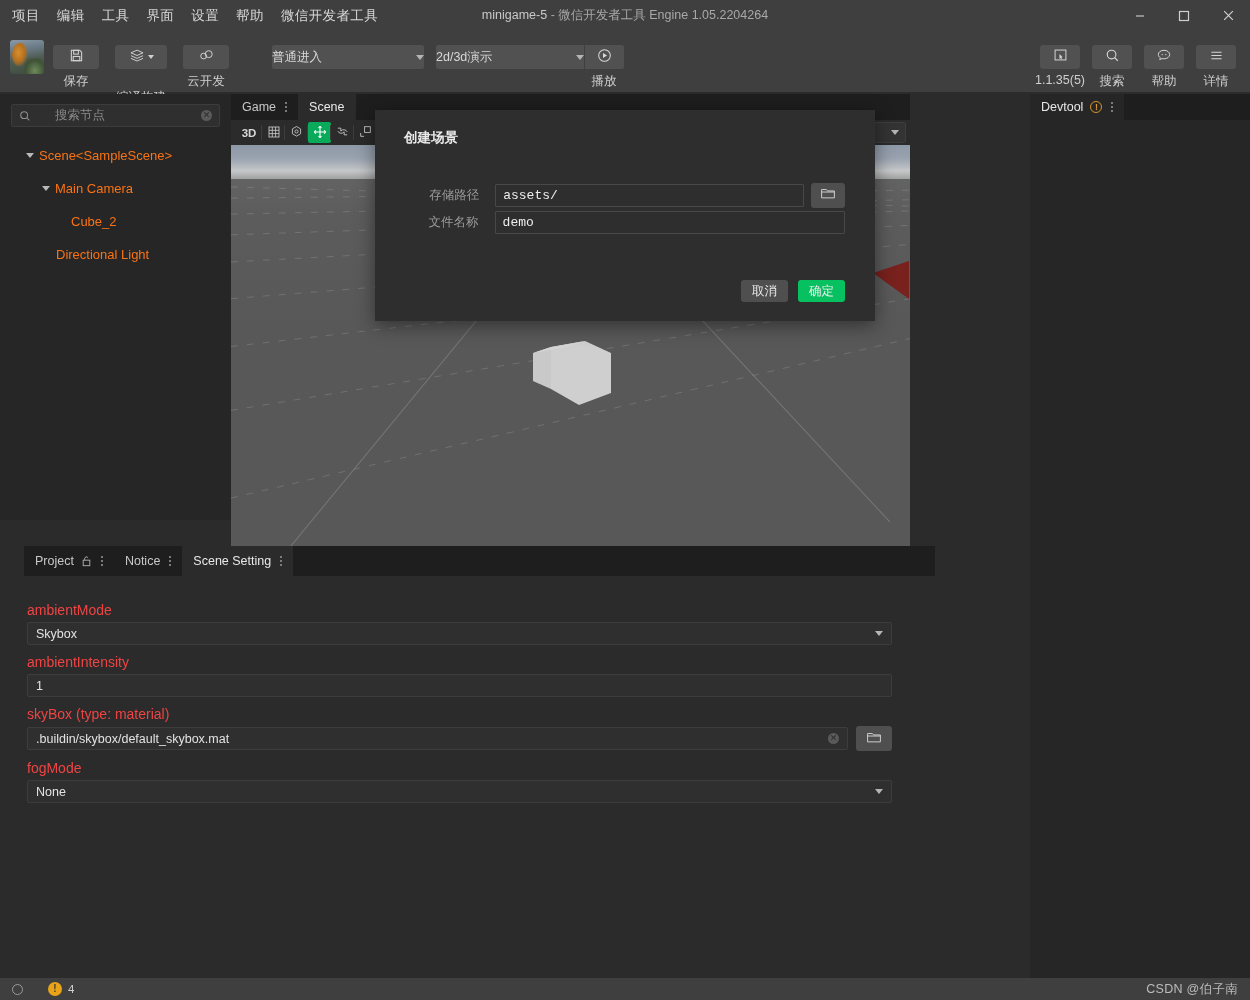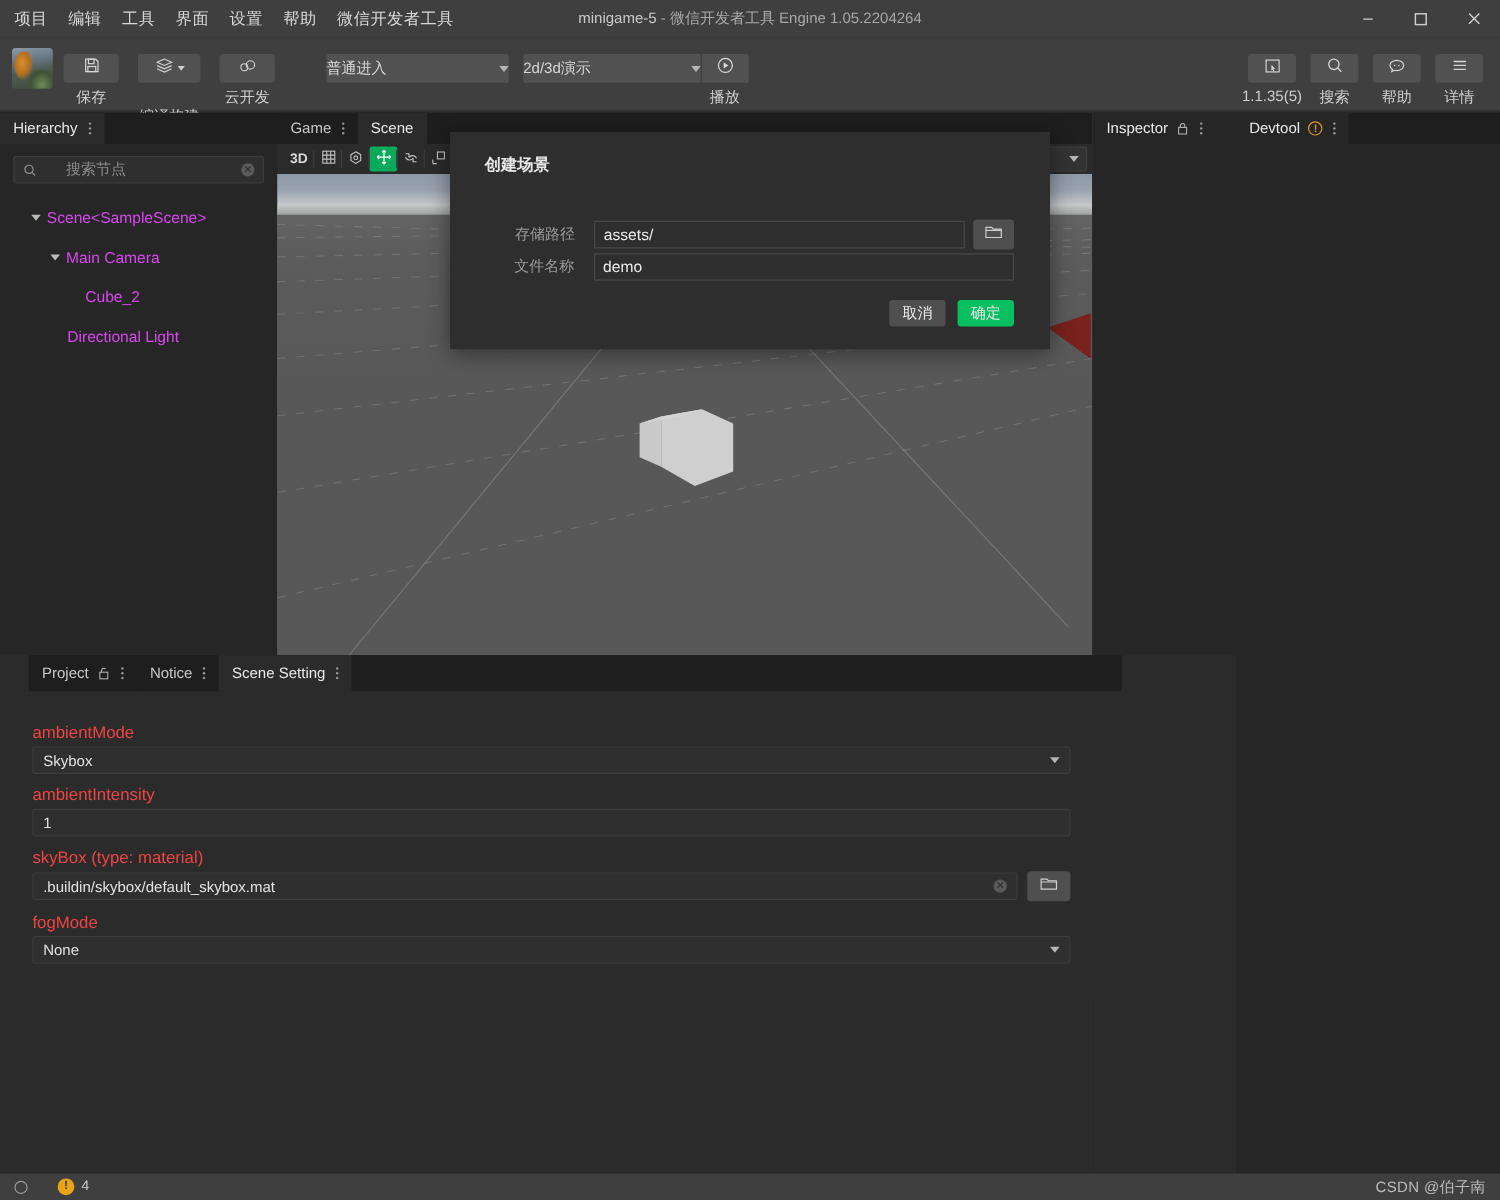"Hierarchy" div.tabbar { html: <div> <div> <span>Hierarchy</span> <span> <i></i> <i></i> <i></i> </span> </div> </div> -> none }
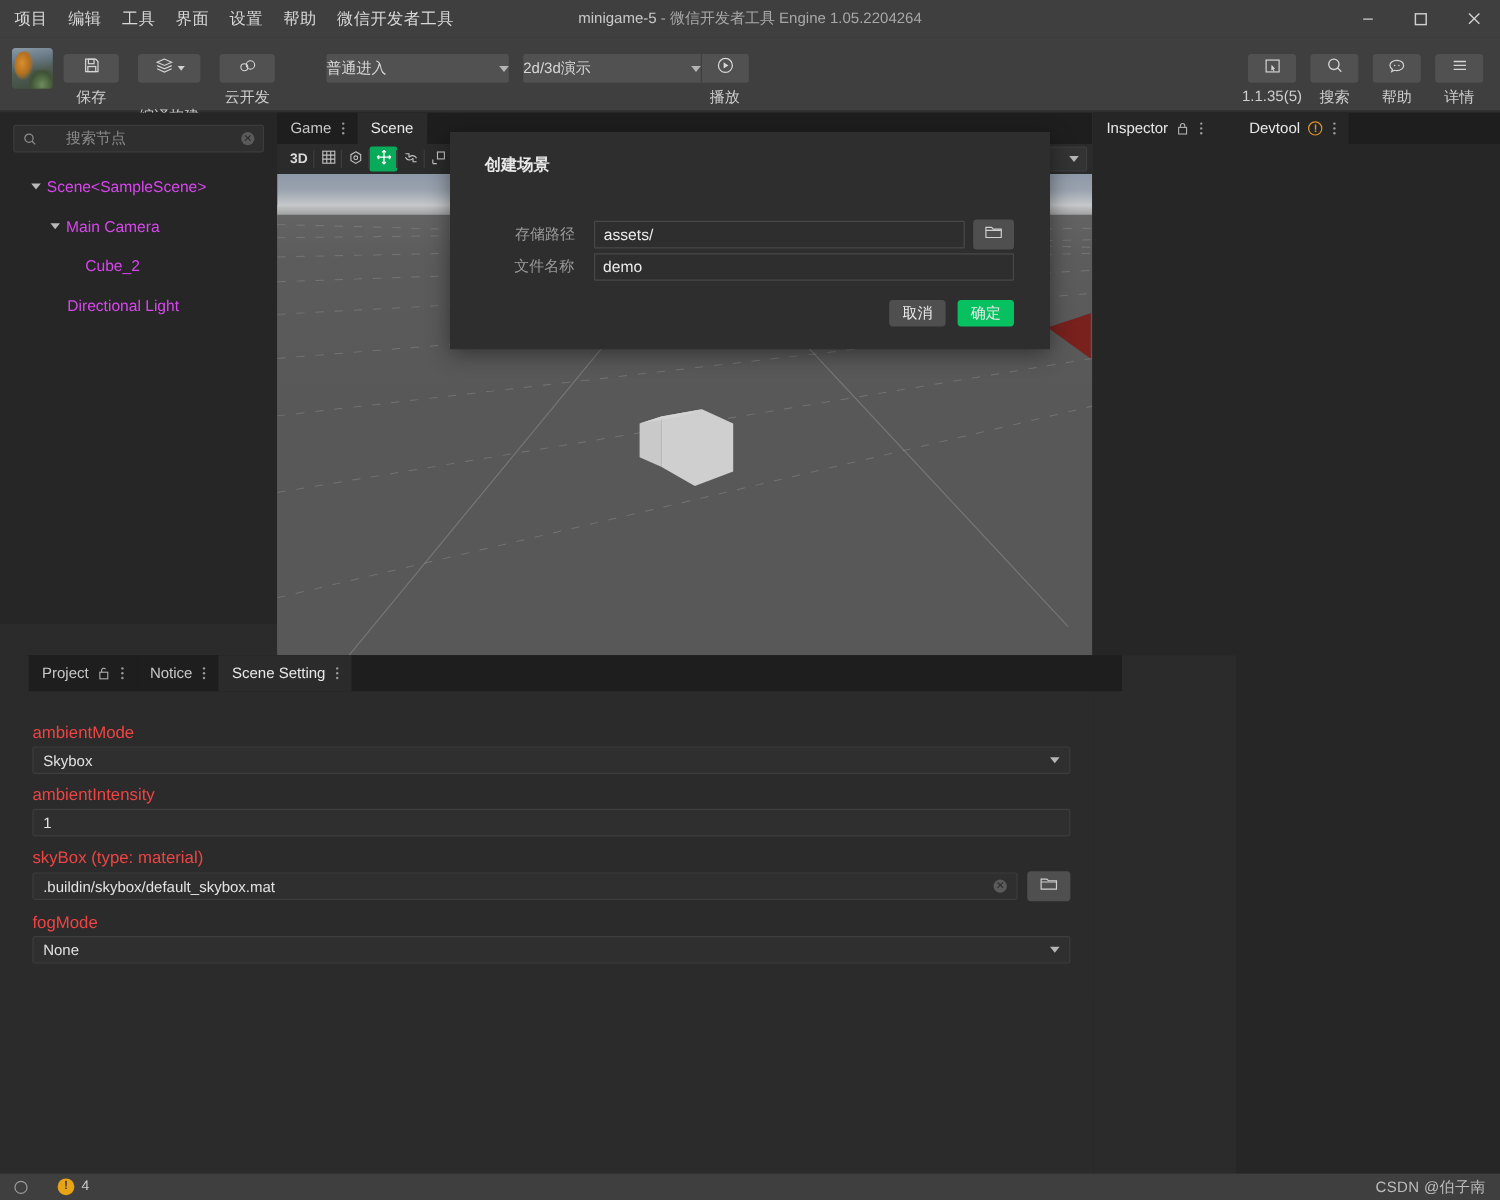"Inspector" div.inspector { html: <div> <div> <div> <span>Inspector</span> <span> <svg> <rect></rect> <path></path> </svg> </span> <span> <i></i> <i></i> <i></i> </span> </div> </div> </div> -> none }
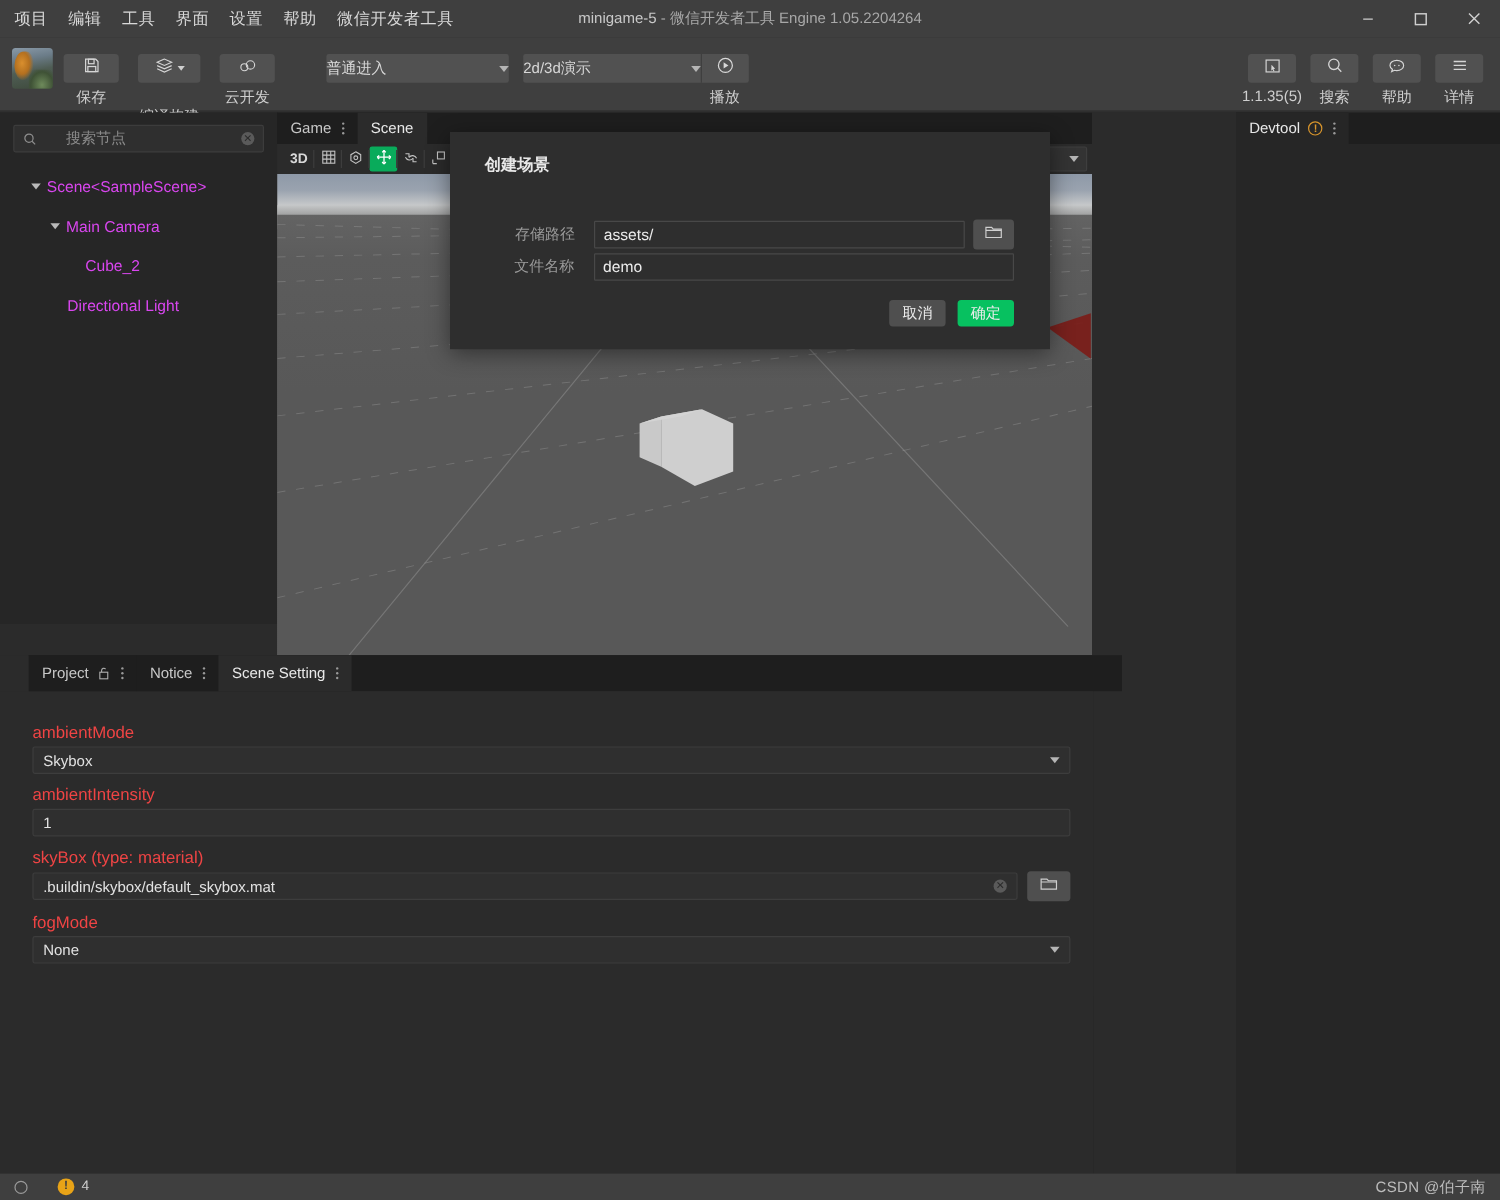"创建场景" .modal { height: 181px -> 211px }
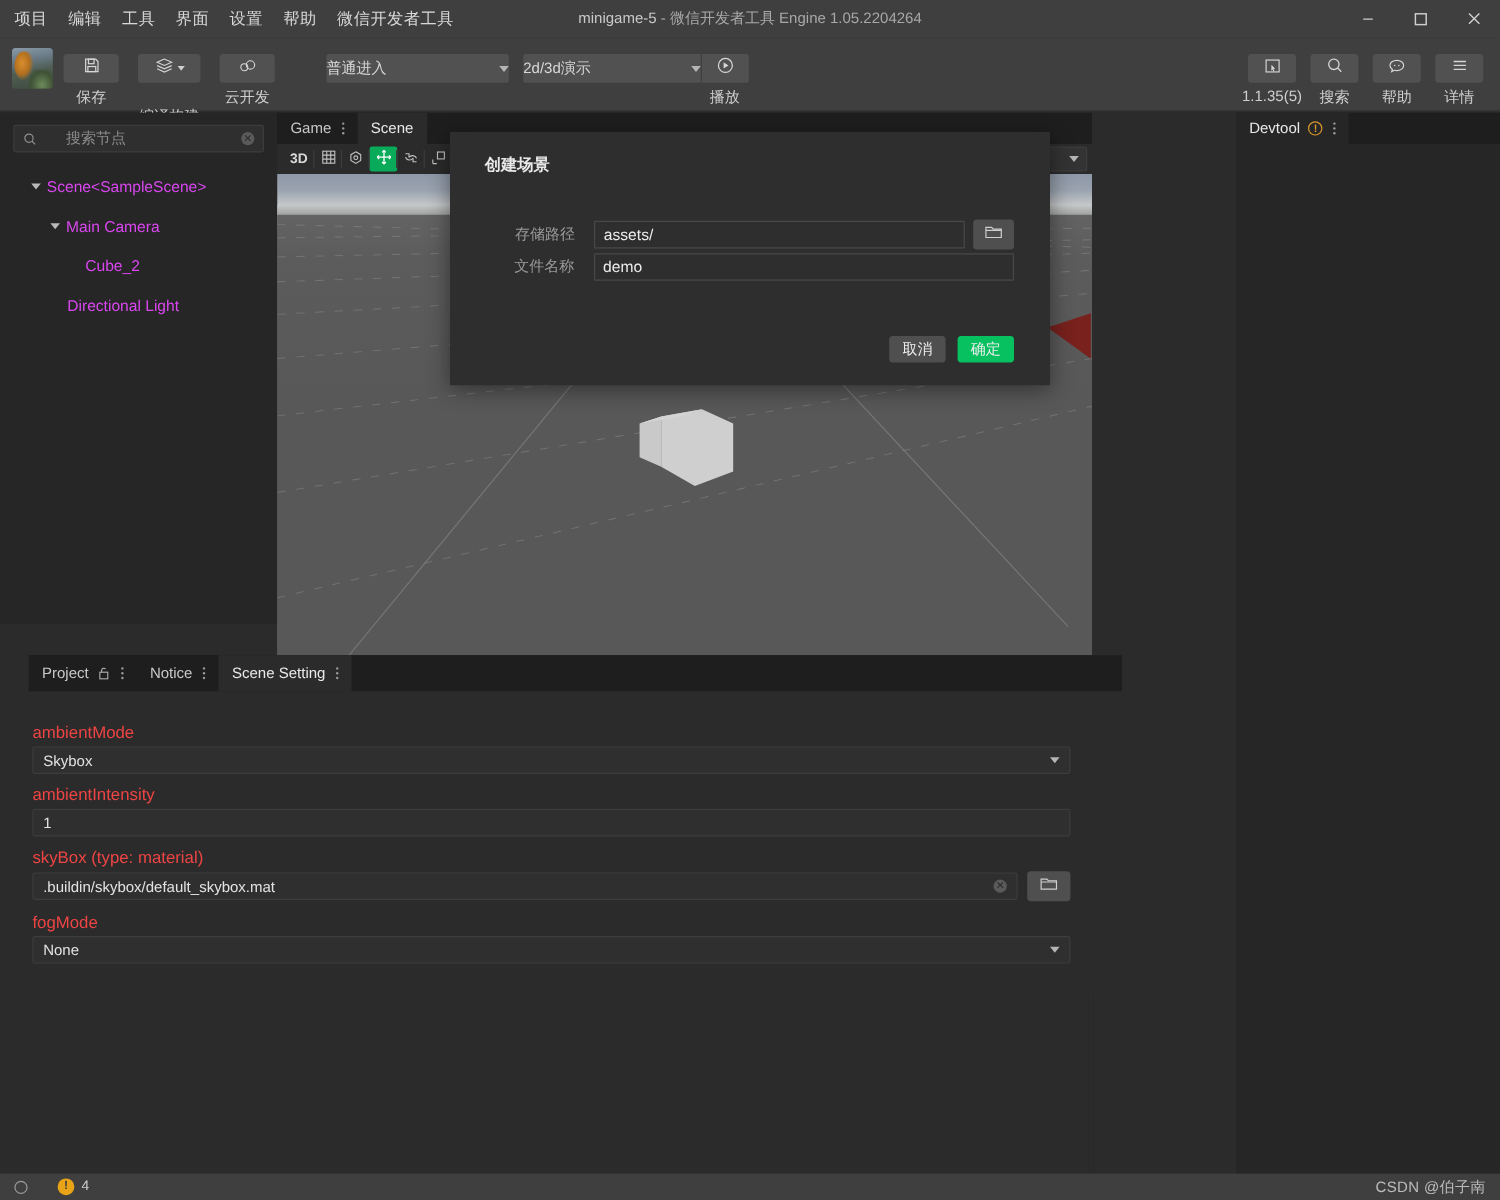"Scene<SampleScene>" .tree-node { color: #d946ef -> #f97316 }
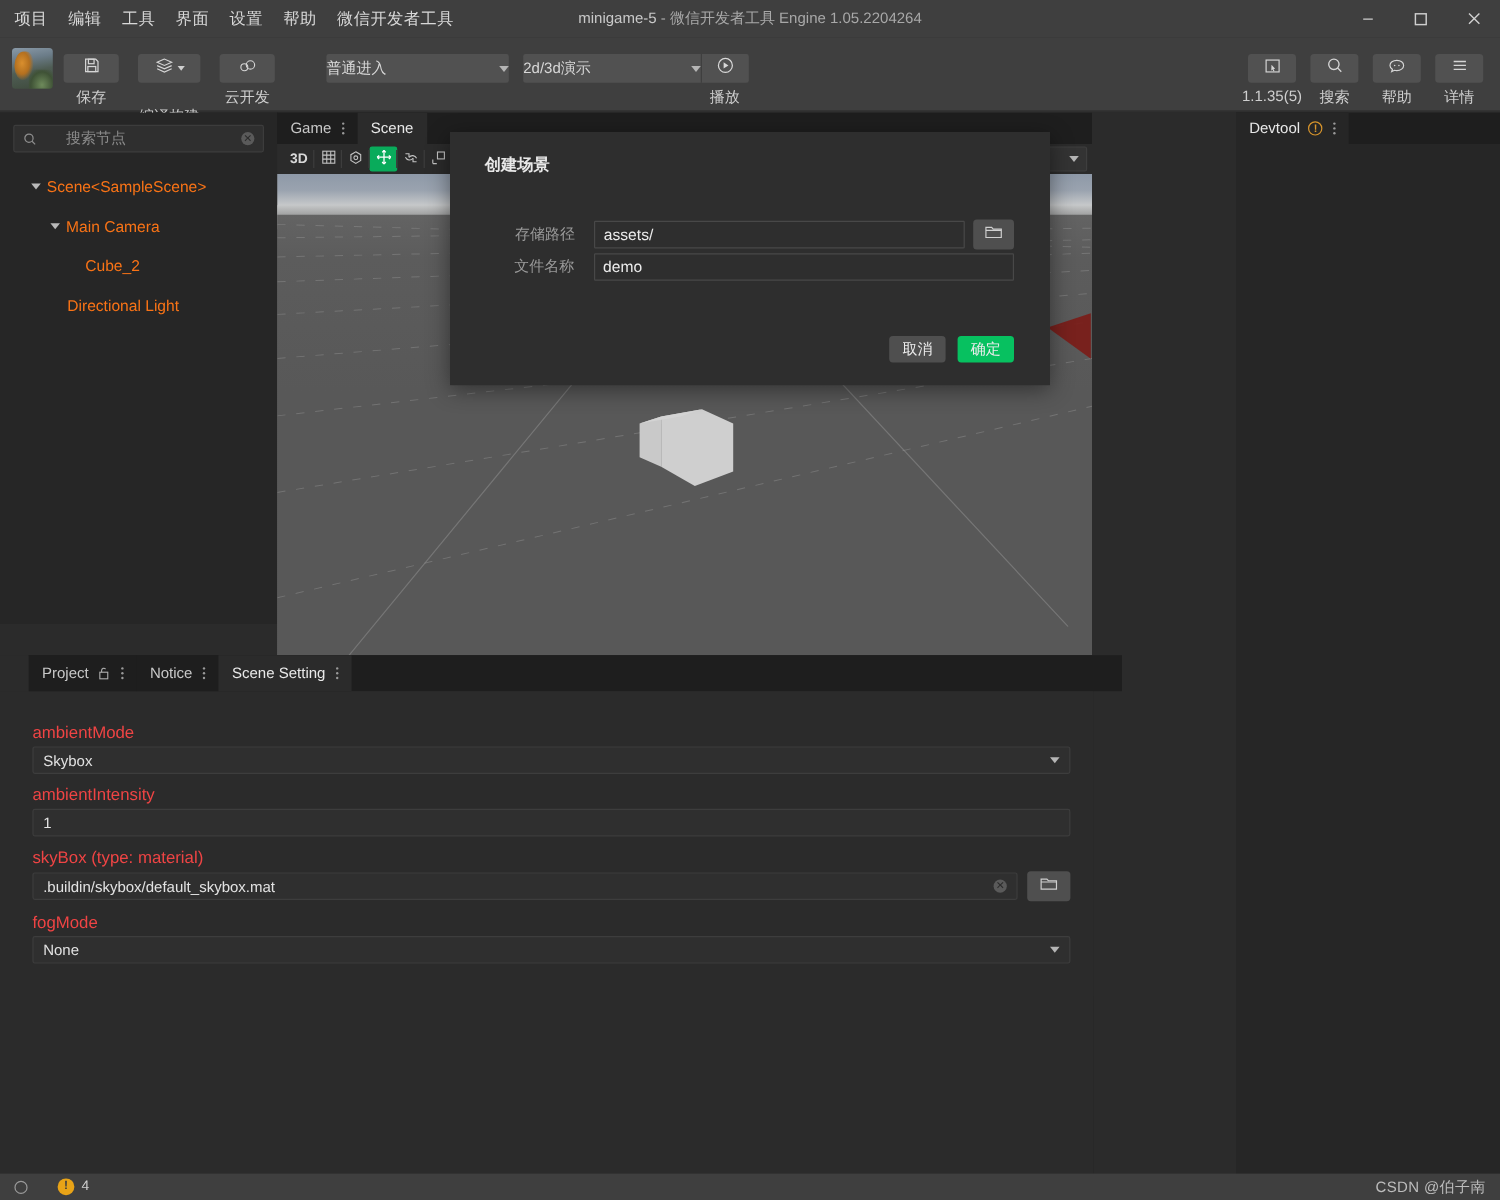"存储路径" .modal-body { font-family: none -> Liberation Mono, monospace }
